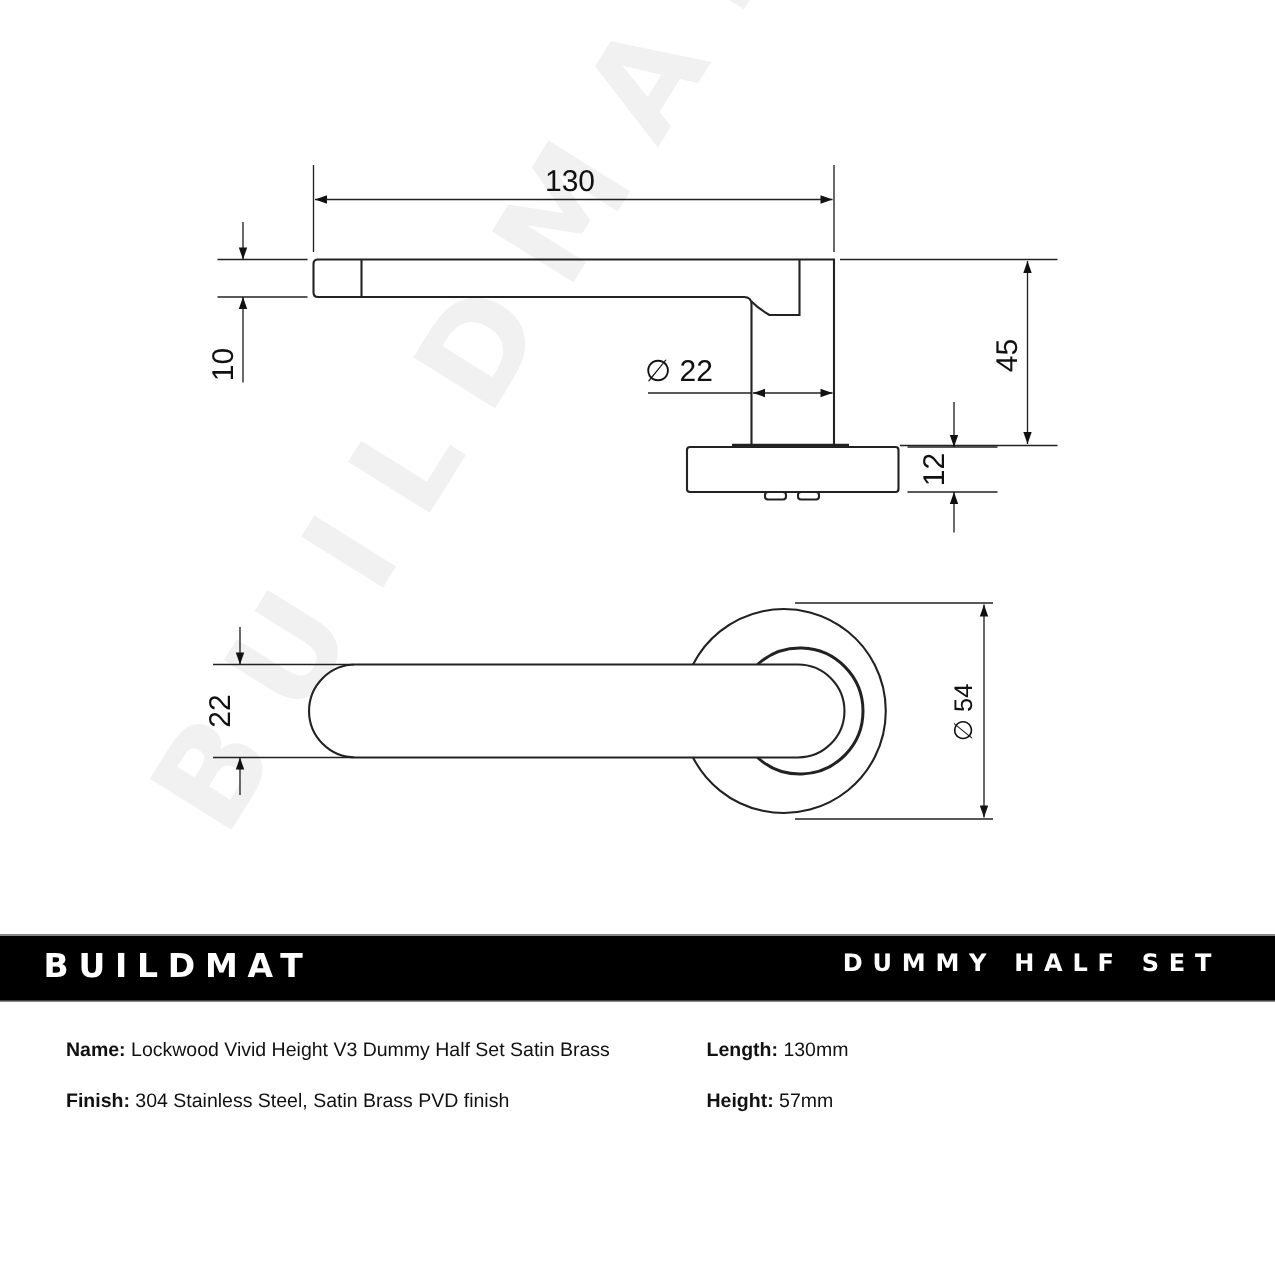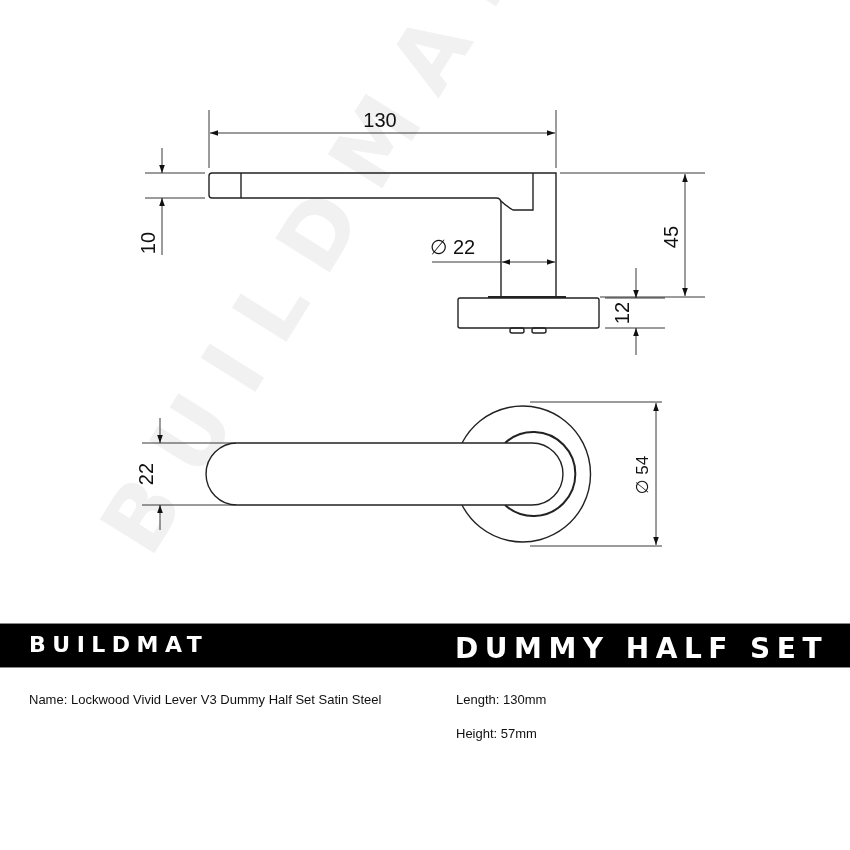"DUMMY HALF SET" .banner .product { font-size: 28px -> 16px; right: 22px -> 36px }
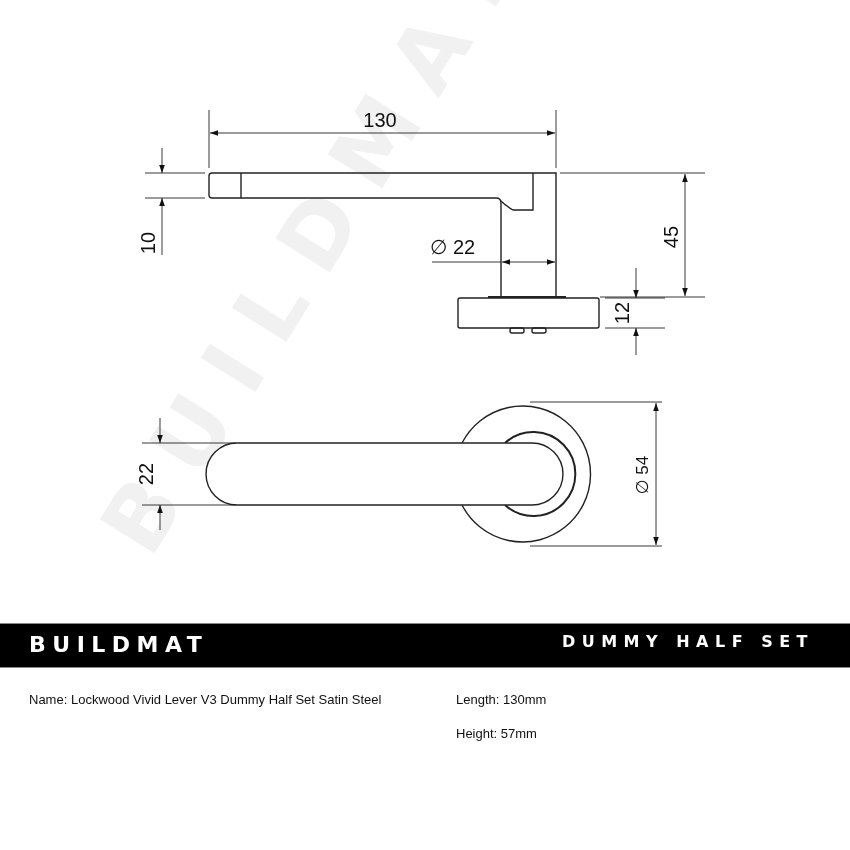"Name:" .spec-label { font-weight: normal -> bold; margin-left: none -> 15px }
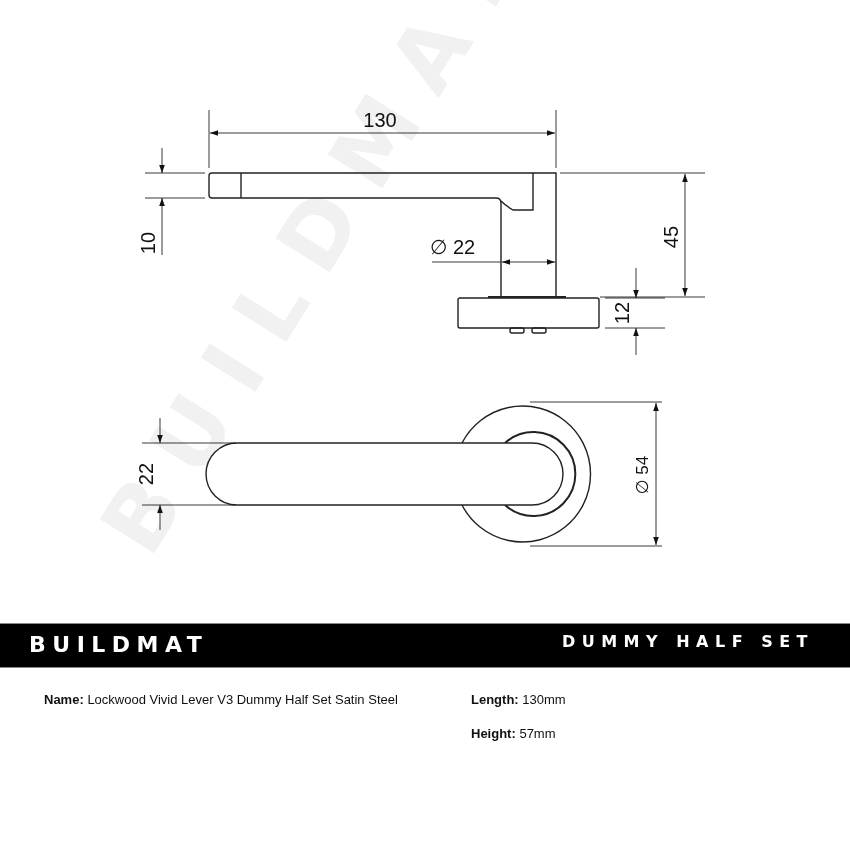"Lockwood Vivid Lever V3 Dummy" span { text: Lever V3 Dummy Half Set Satin Steel -> Height V3 Dummy Half Set Satin Brass }
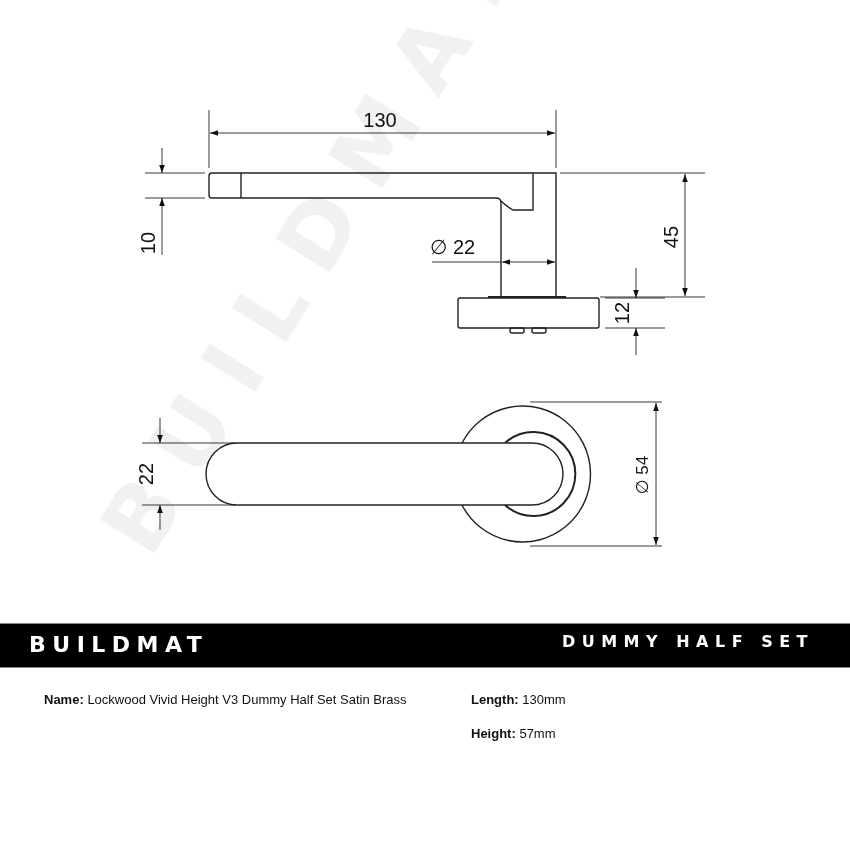"Finish: 304 Stainless Steel, Satin" div.spec-row { html: none -> <div> <span>Finish:</span> <span>304 Stainless Steel, Satin Brass PVD finish</span> </div> }
